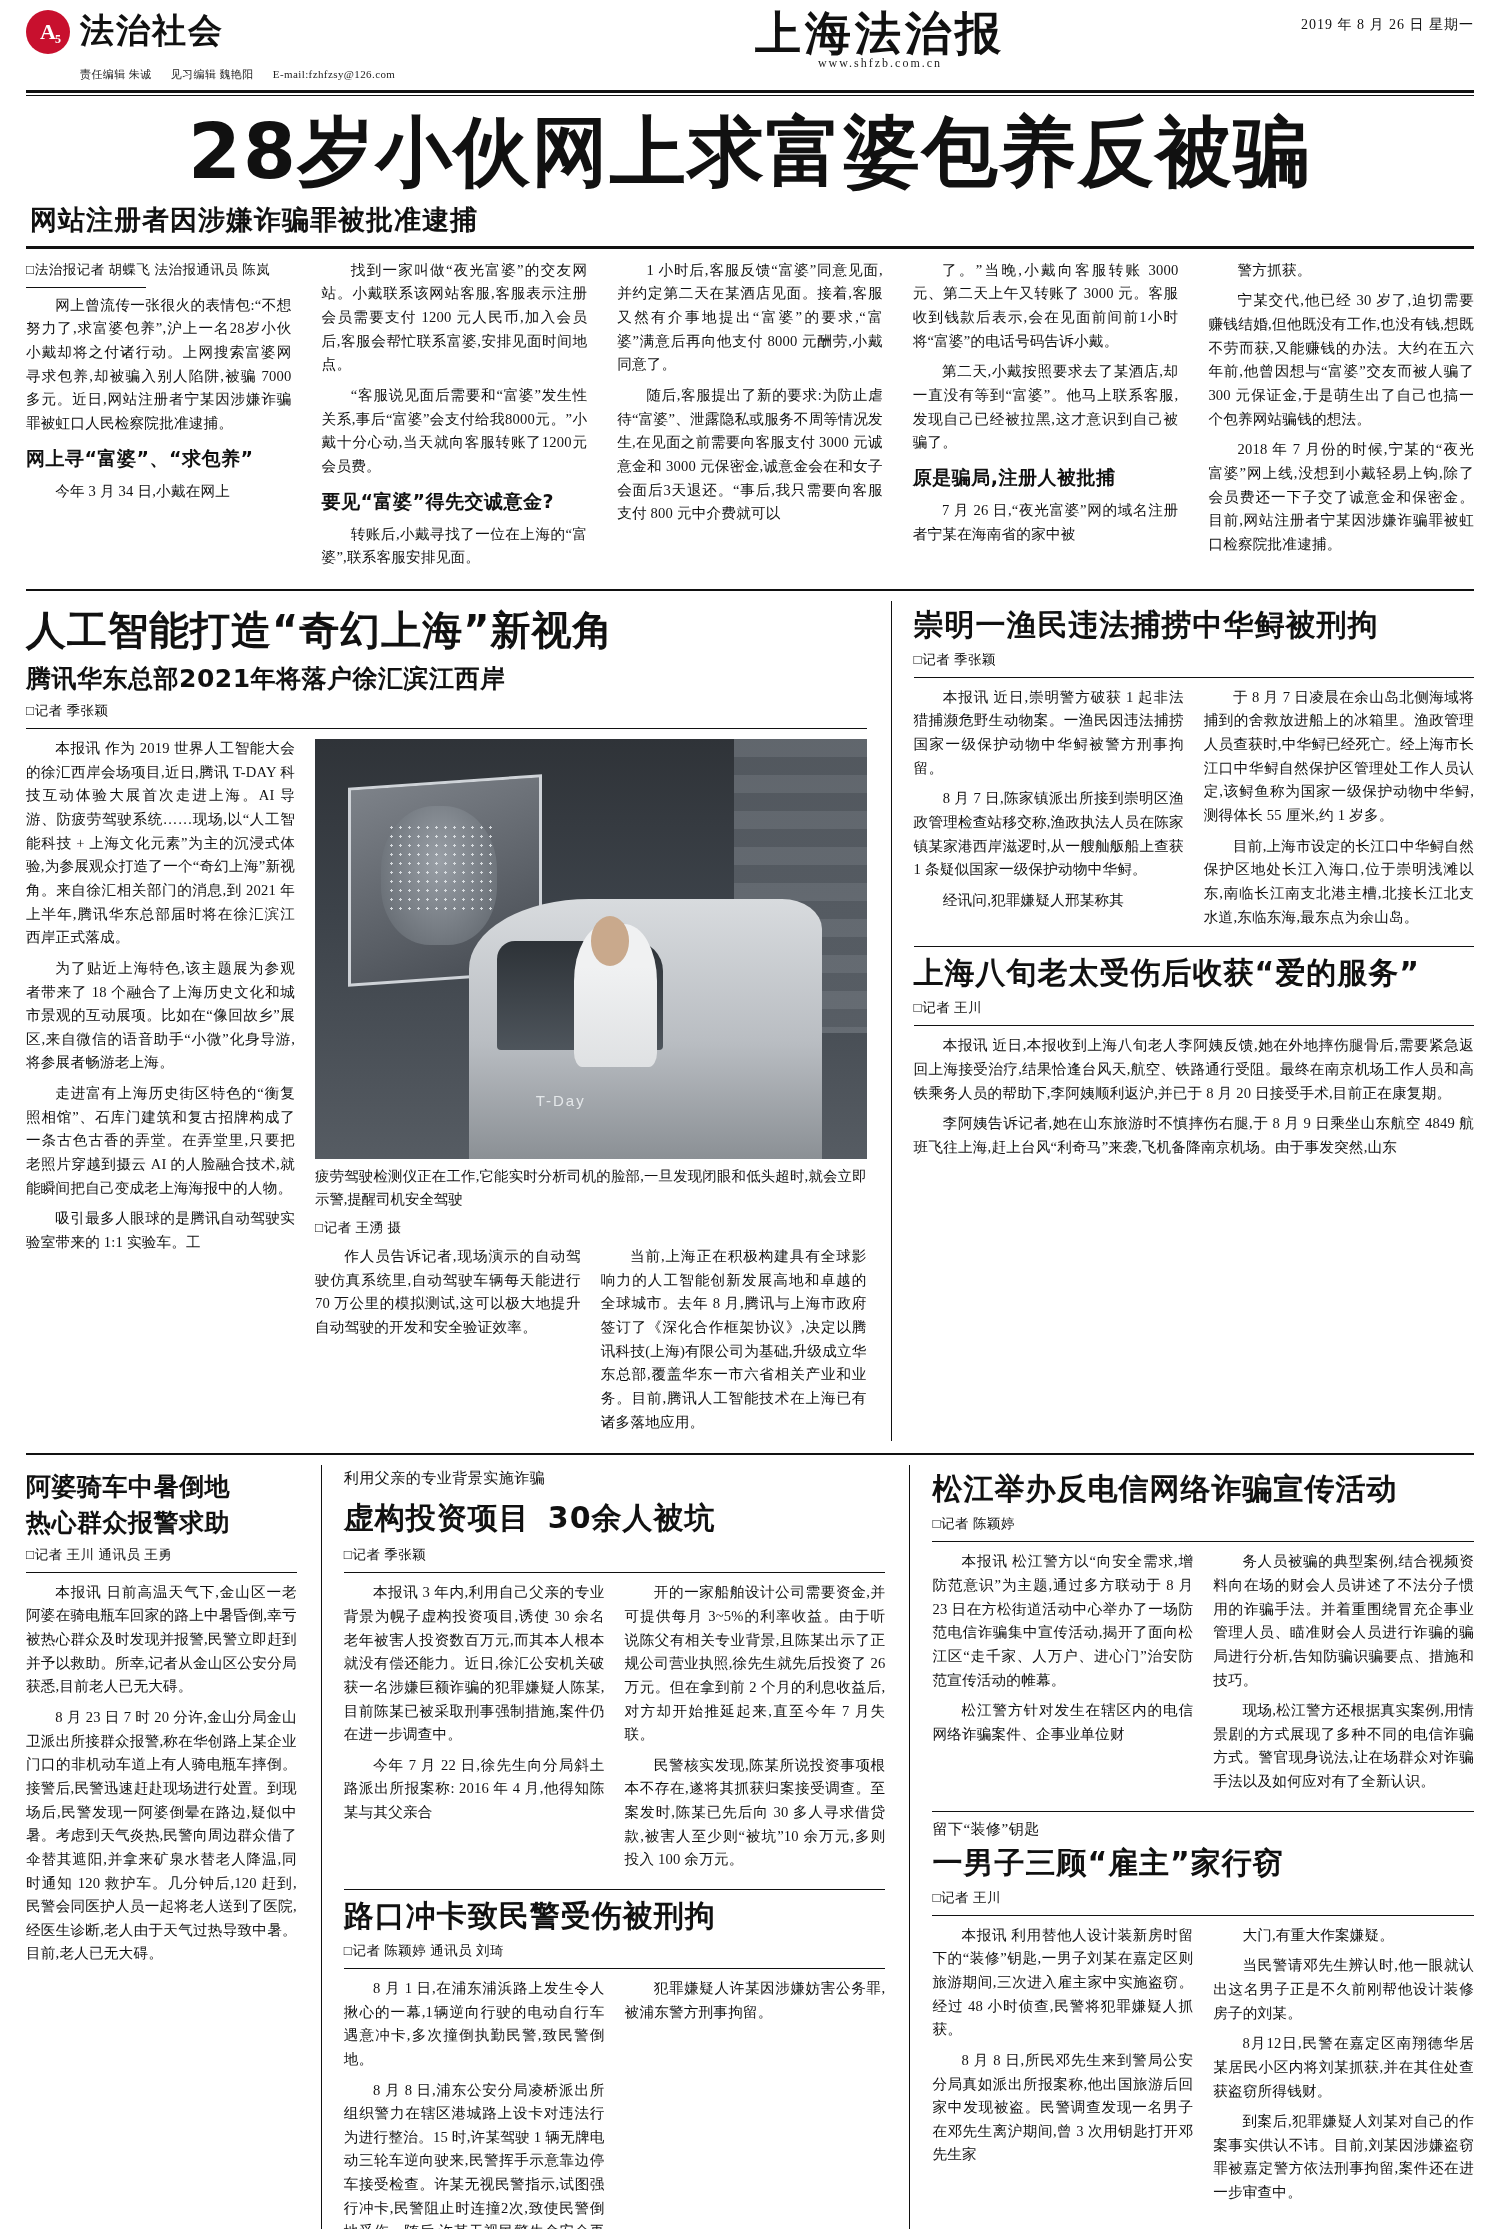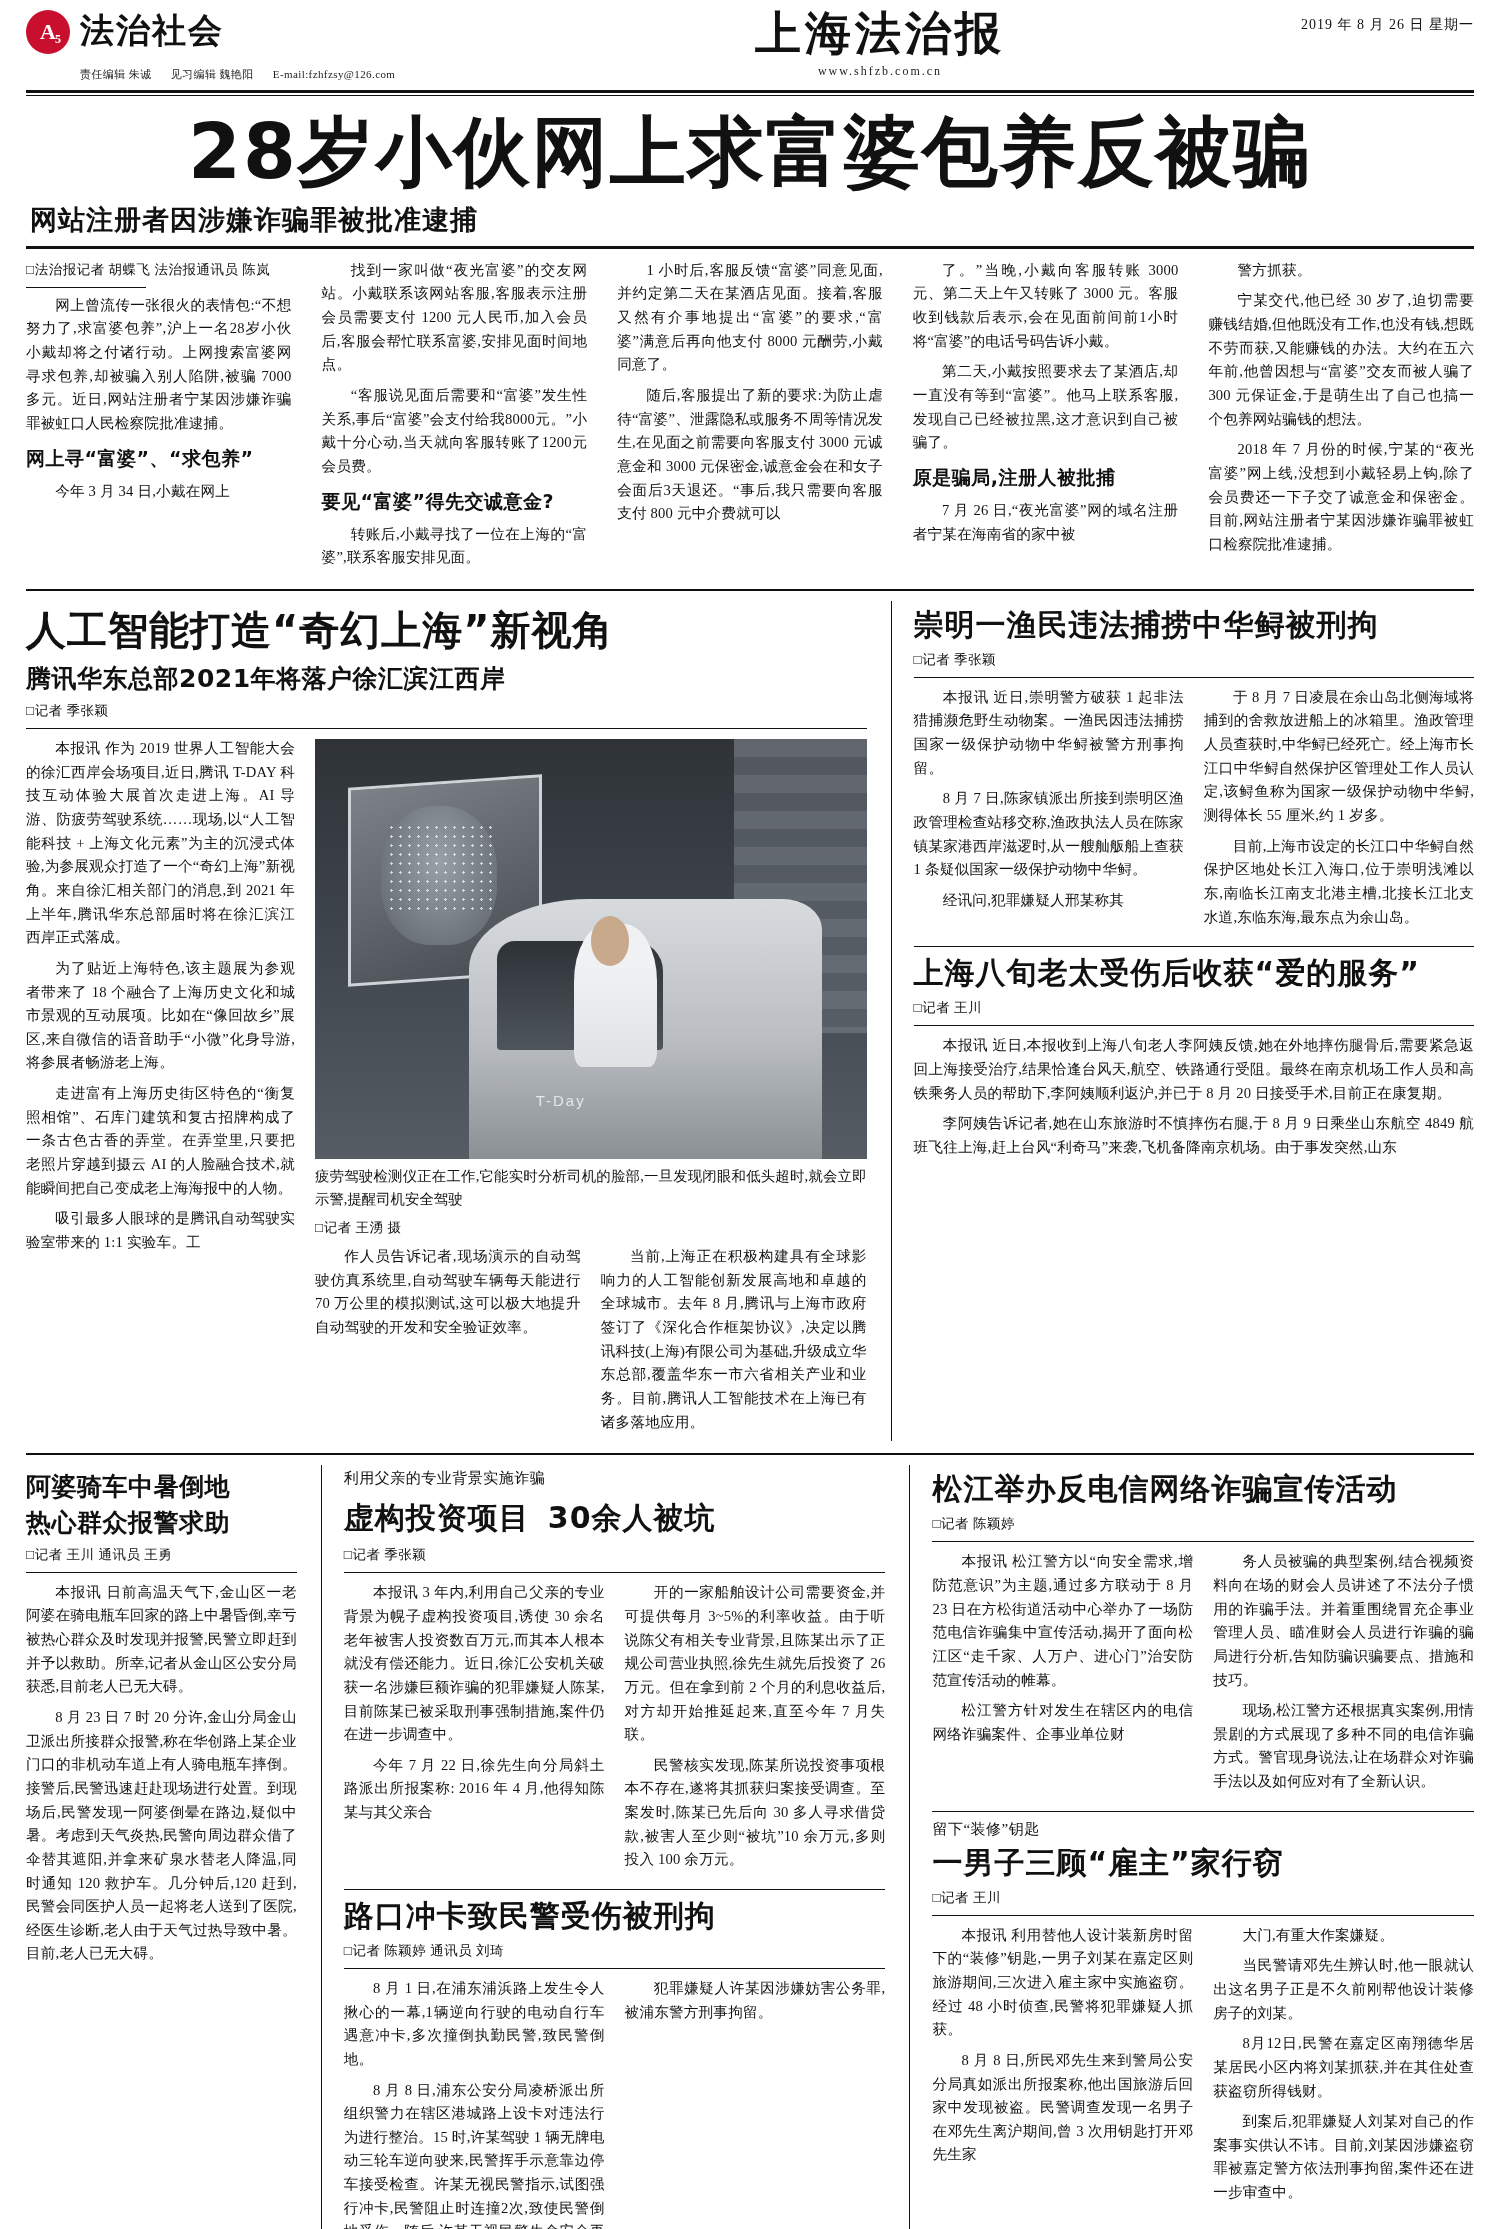"www.shfzb.com.cn" .paper-url { margin-top: 8px -> none }
